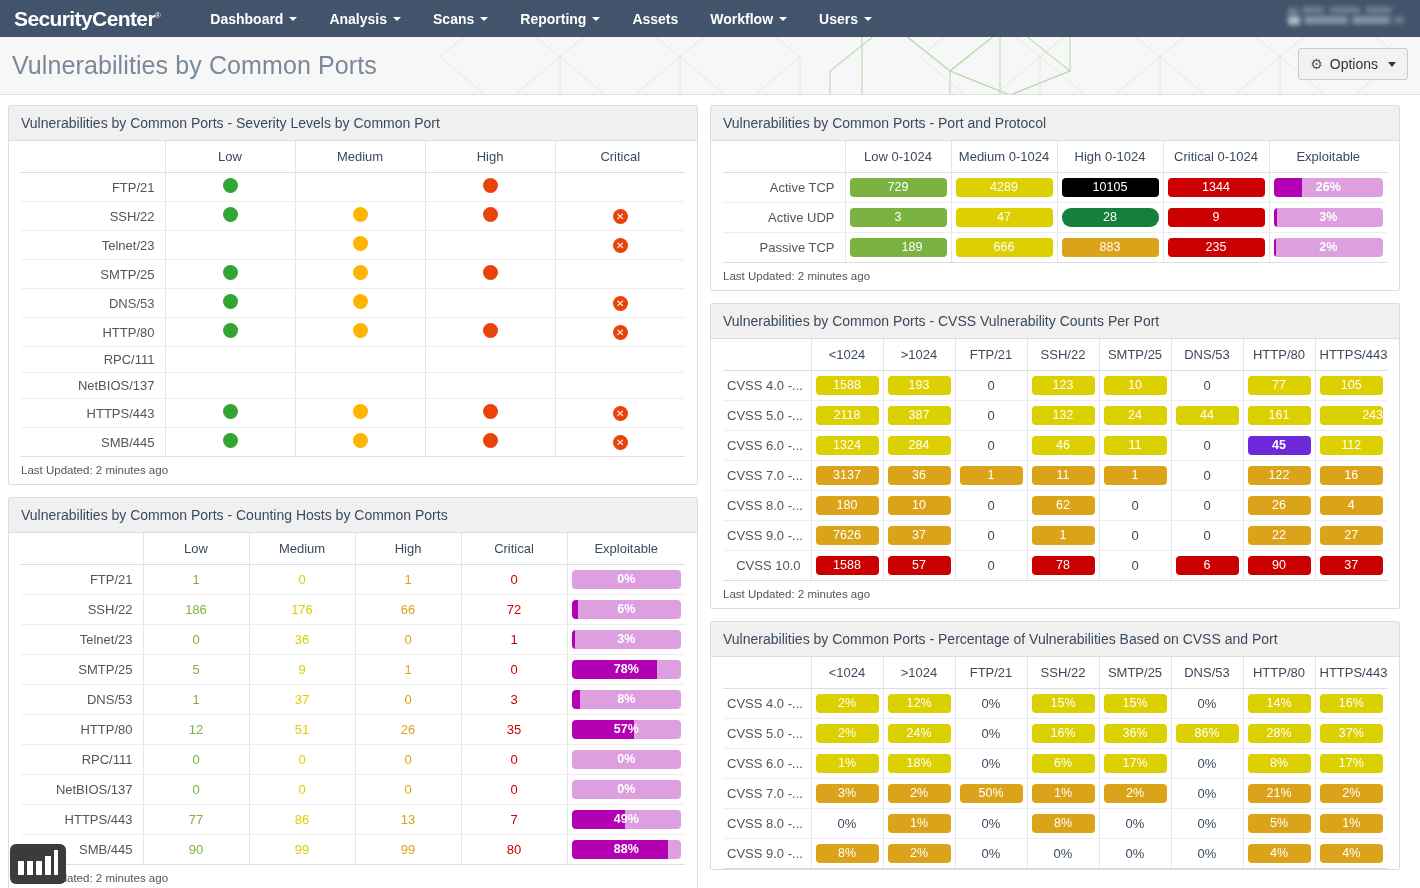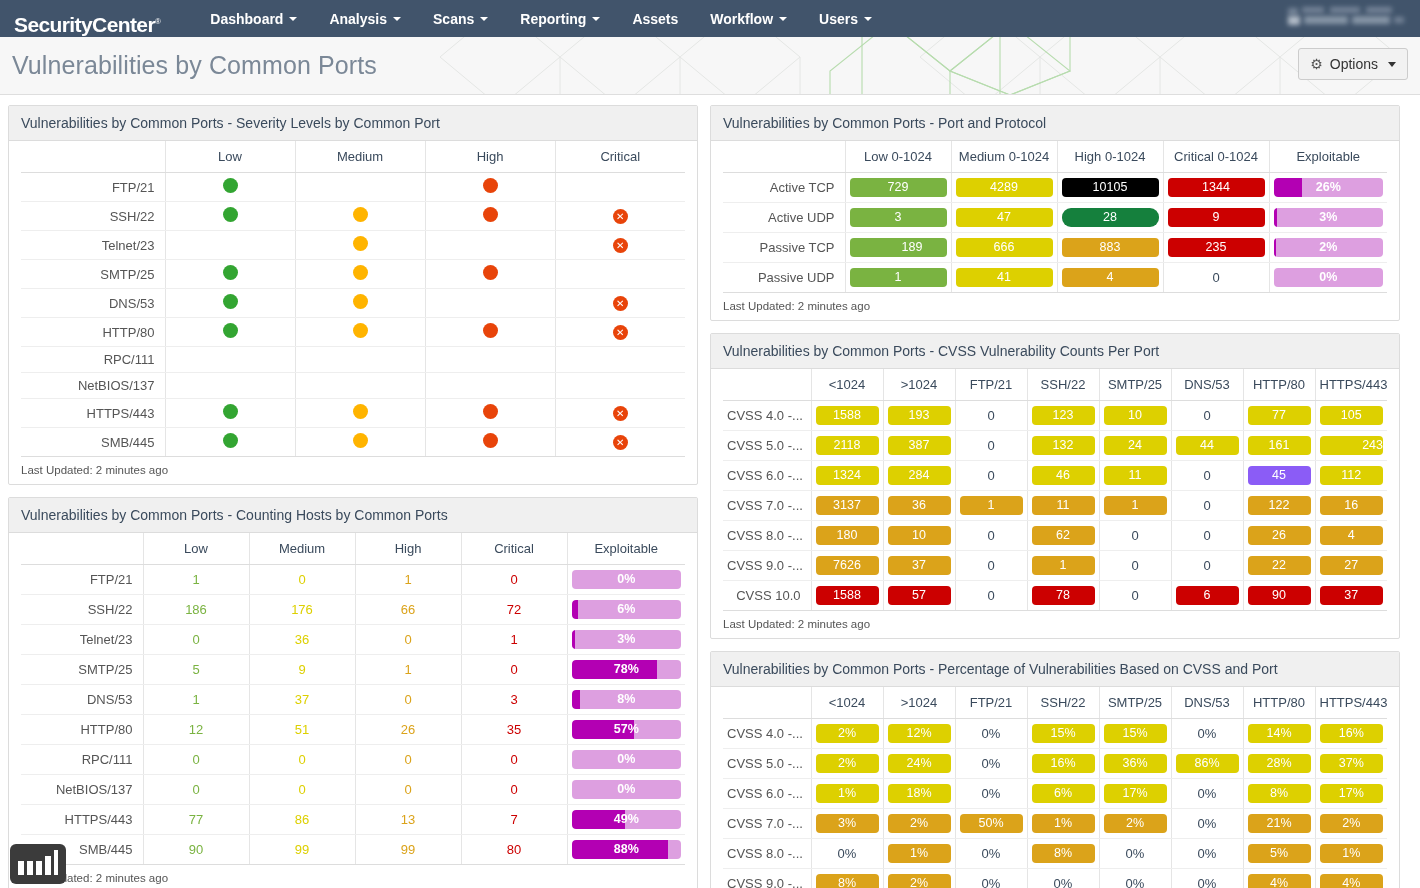"SecurityCenter®" .navbar { align-items: flex-end -> center }
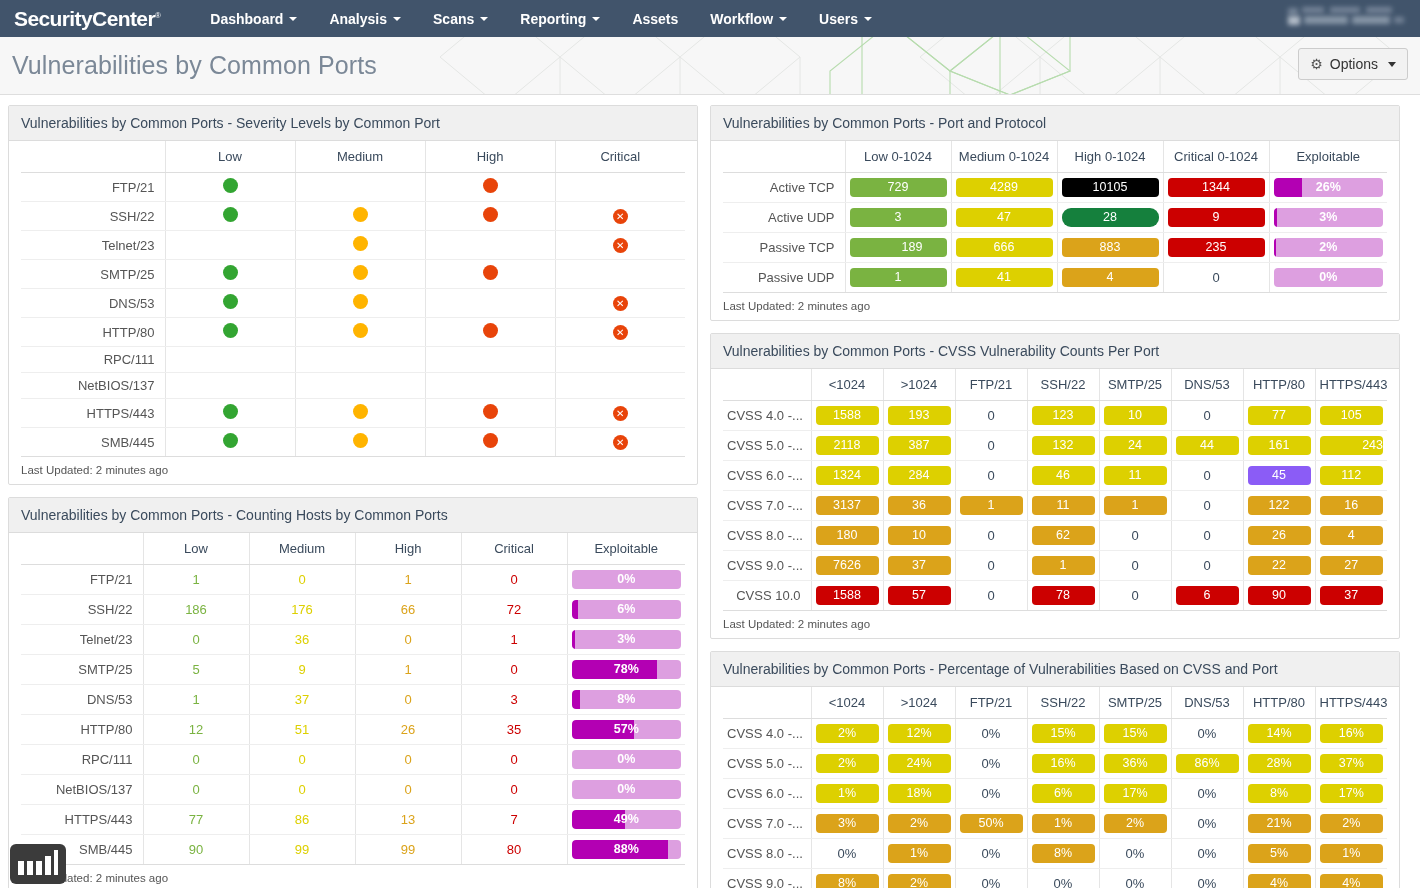"Passive UDP" tr { html: <tr> <td>Passive UDP</td> <td> <span>1</span> </td> <td> <span>41</span> </td> <td> <span>4</span> </td> <td>0</td> <td> <div> <div></div> <div>0%</div> </div> </td> </tr> -> none }
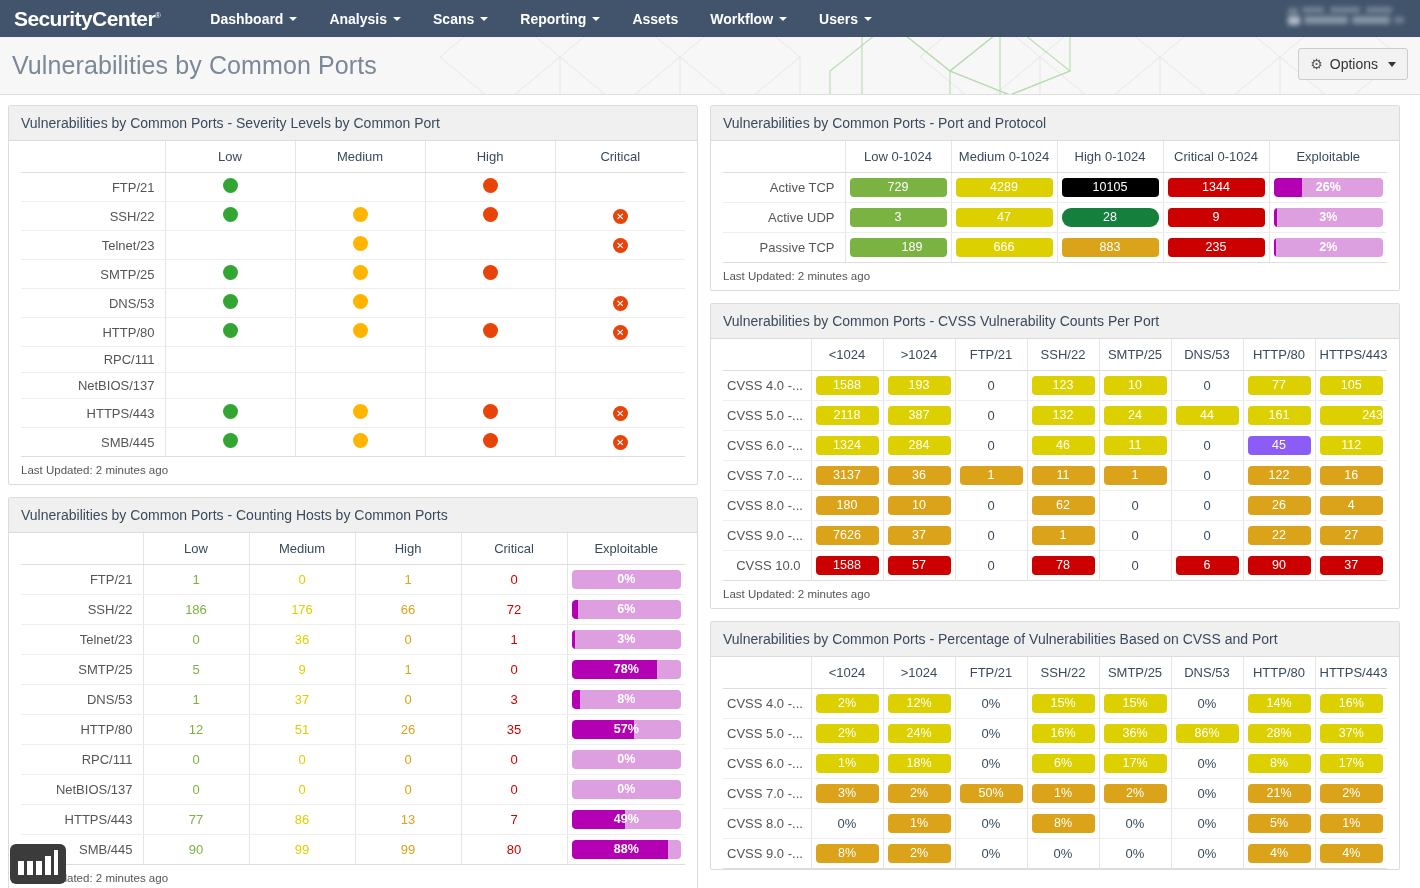"45" span.badge { background: #8b5cf6 -> #6d28d9; font-weight: none -> bold }
